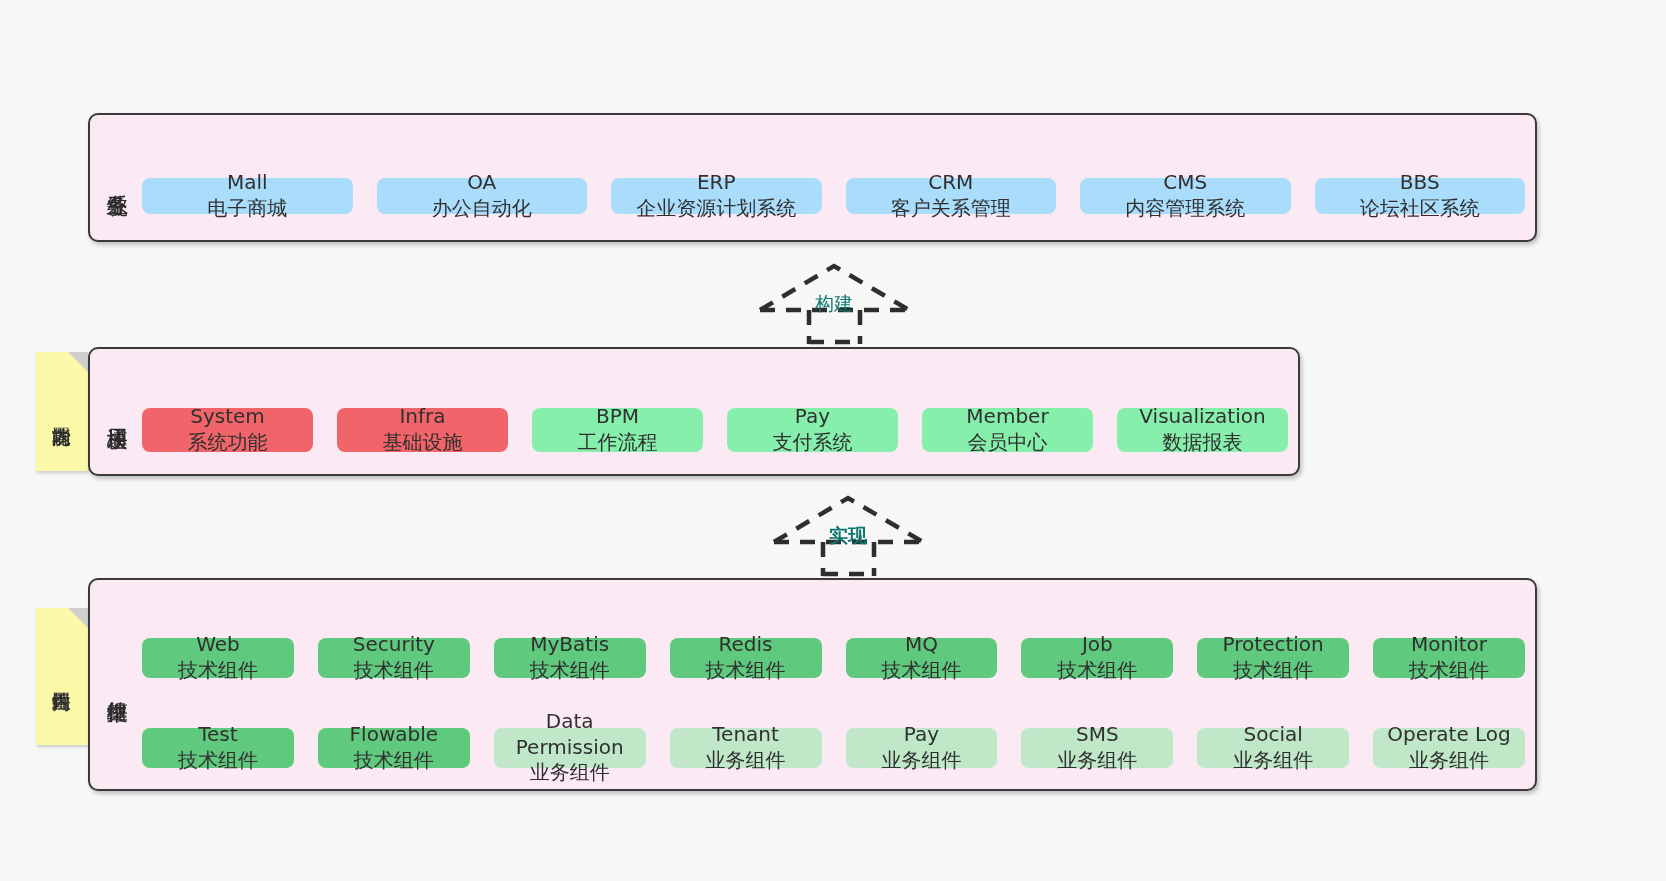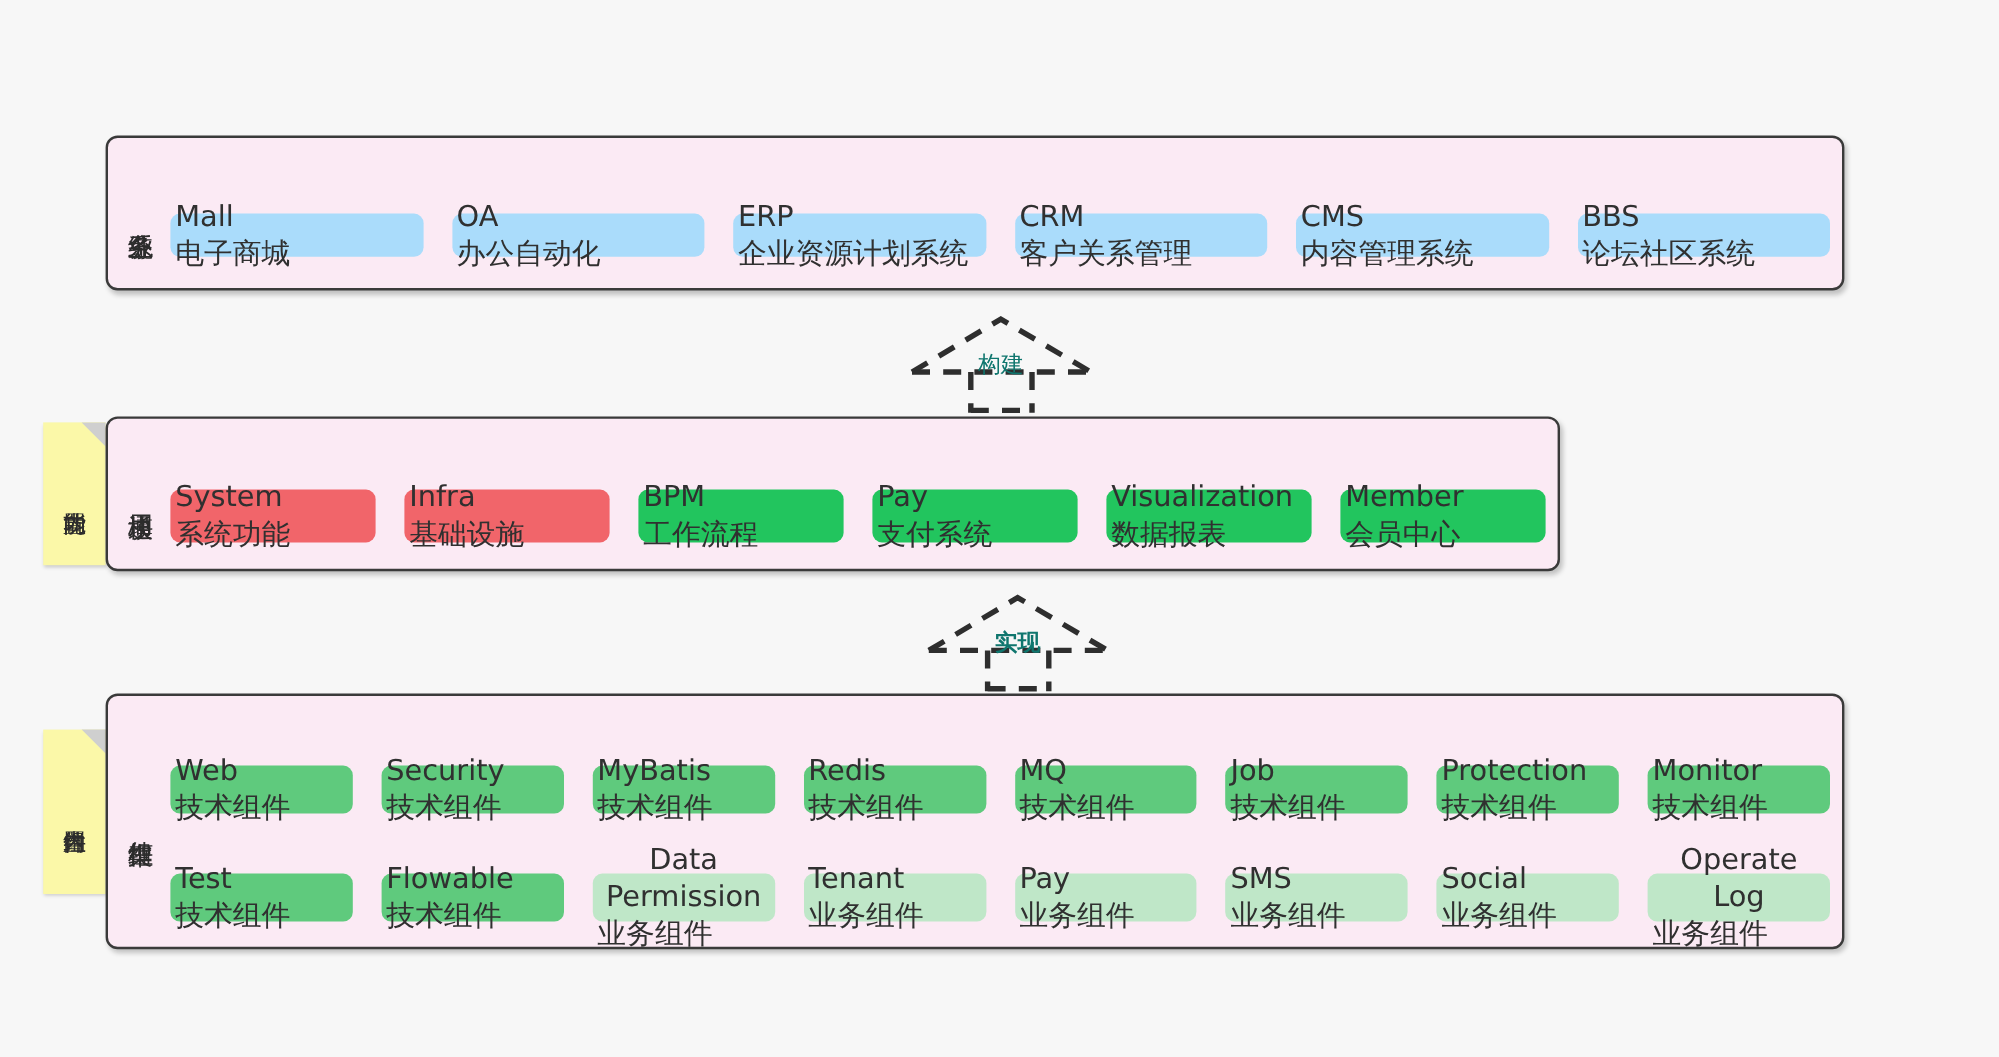"Mall" .card { align-items: flex-start -> center; font-size: 24px -> 20px }
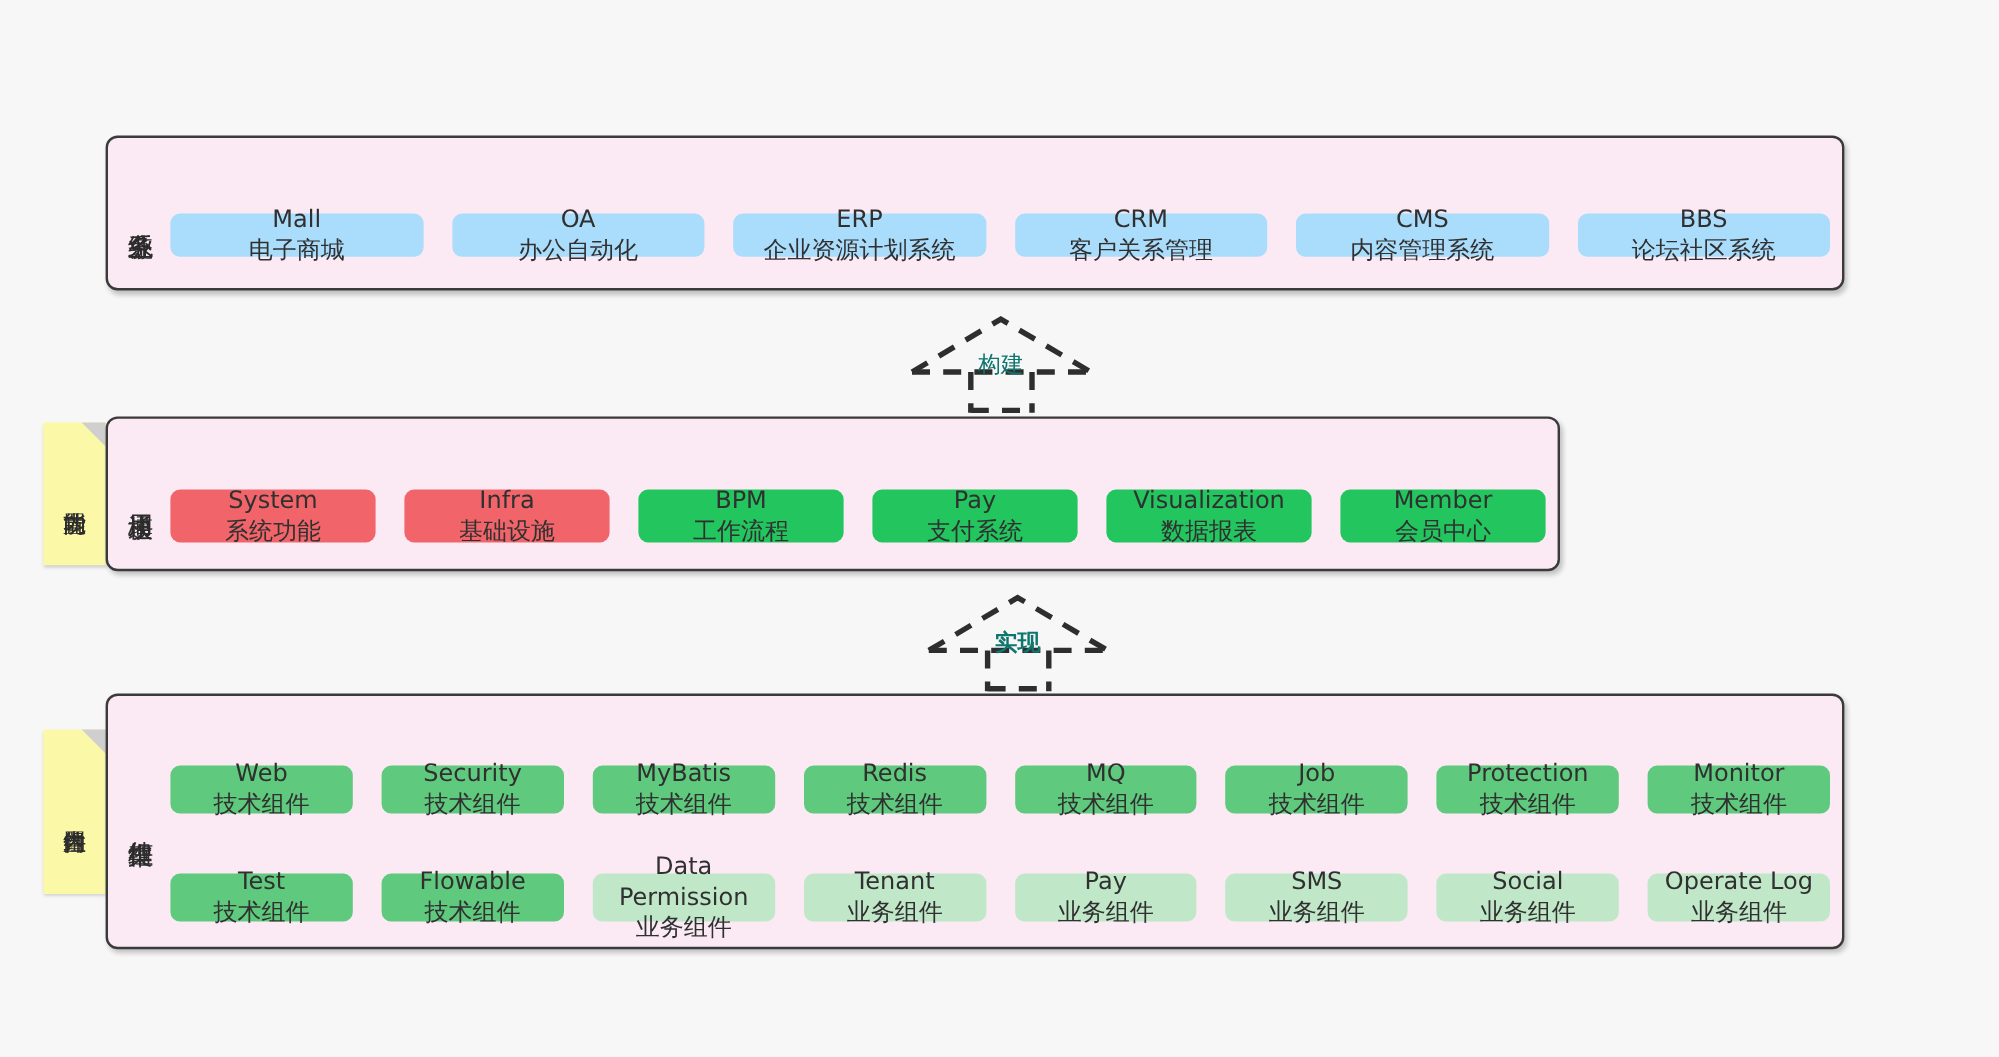"BPM" .c-pink { background: #22c55e -> #86efac }
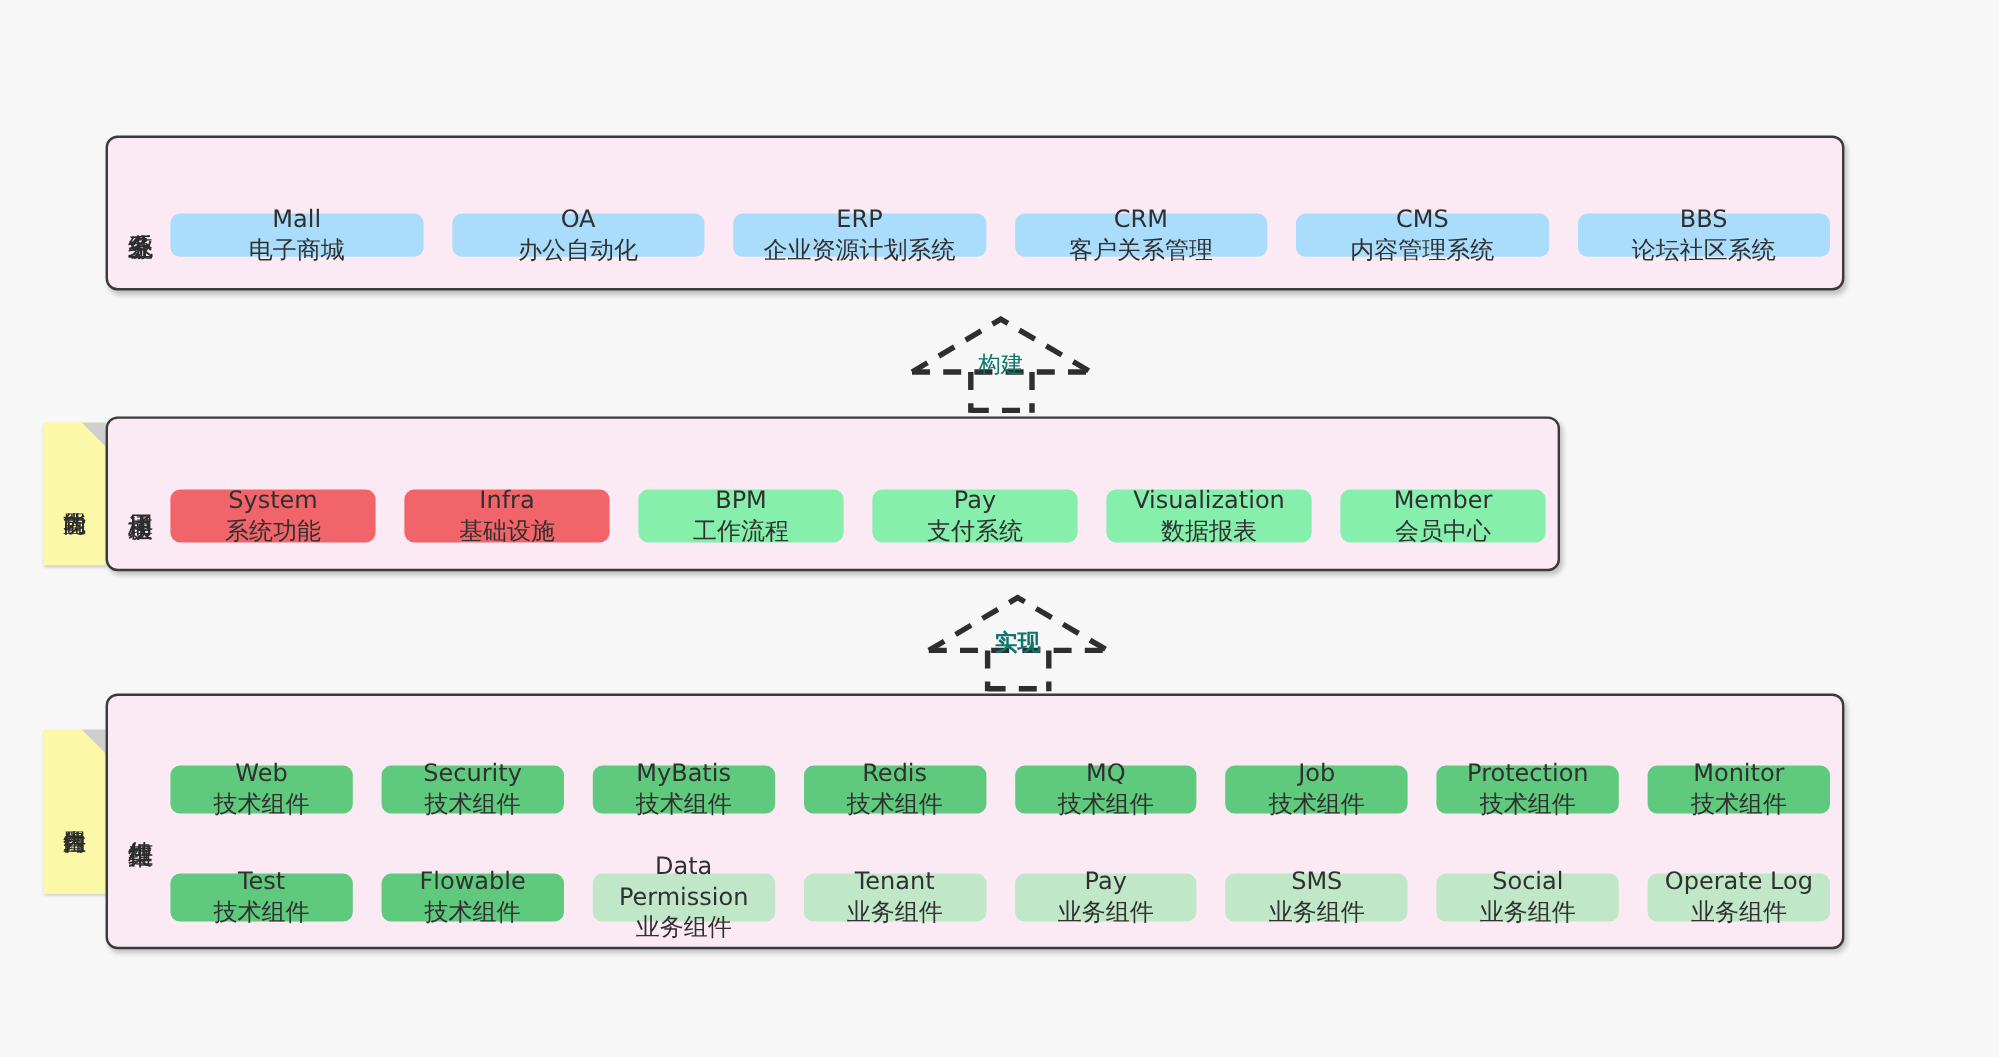"Visualization" div.card { order: before "Member" -> after "Member" }
